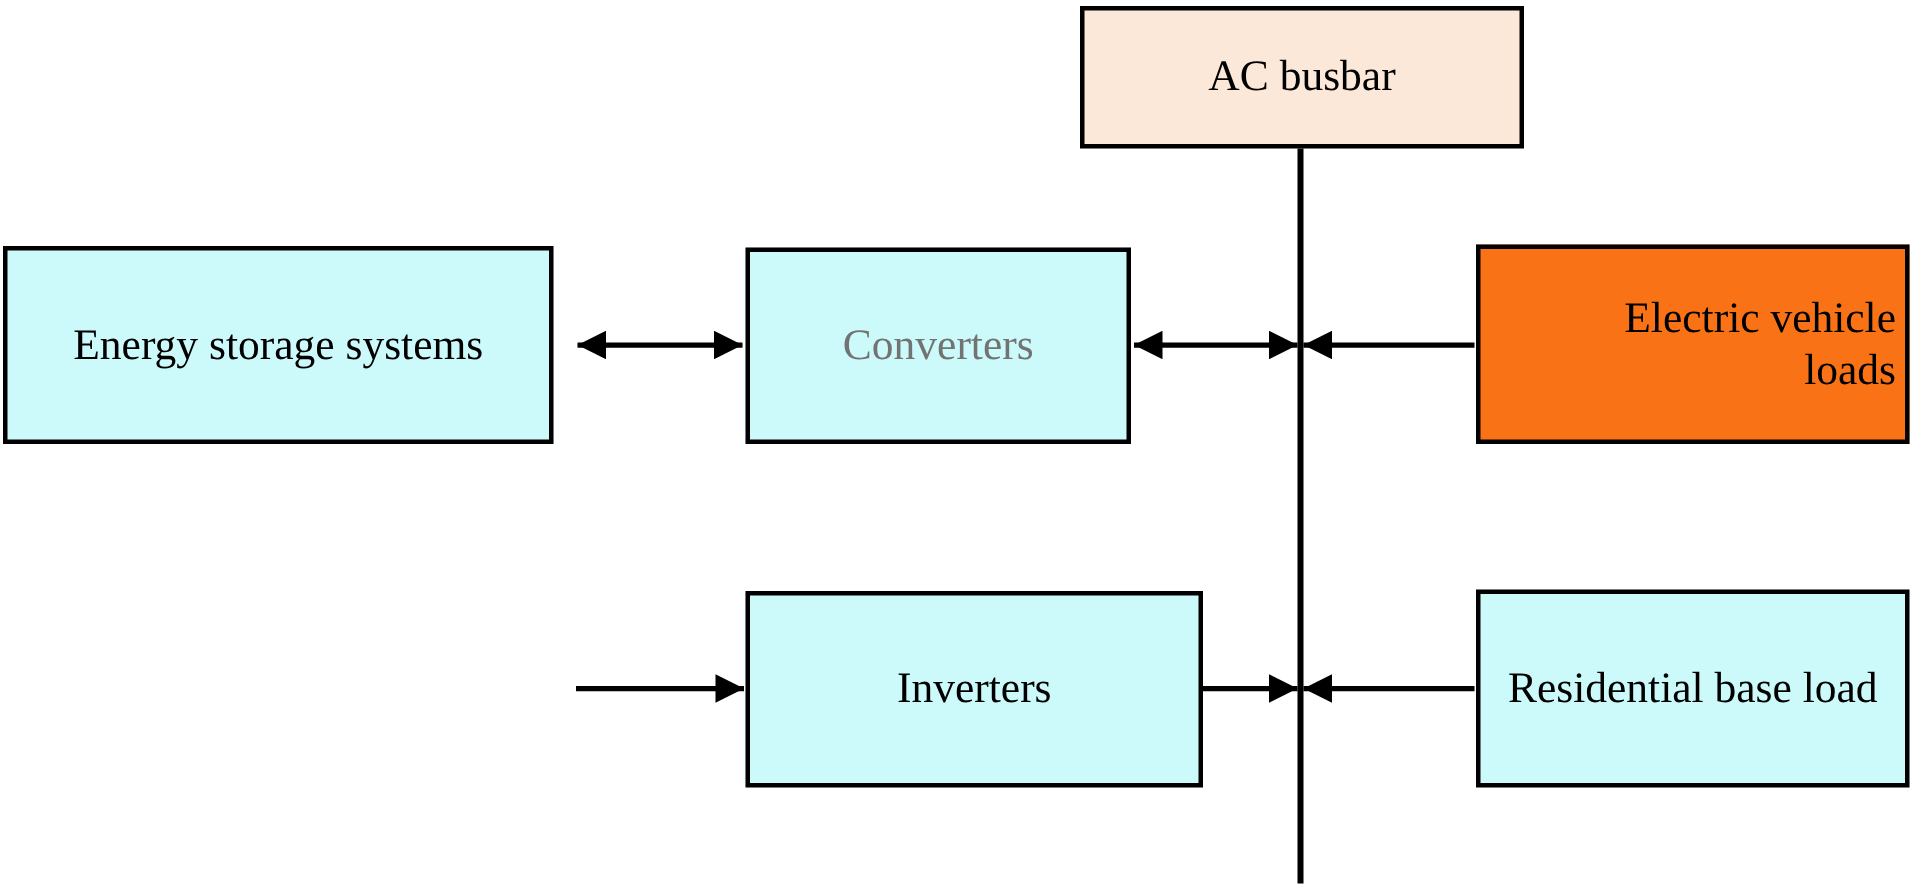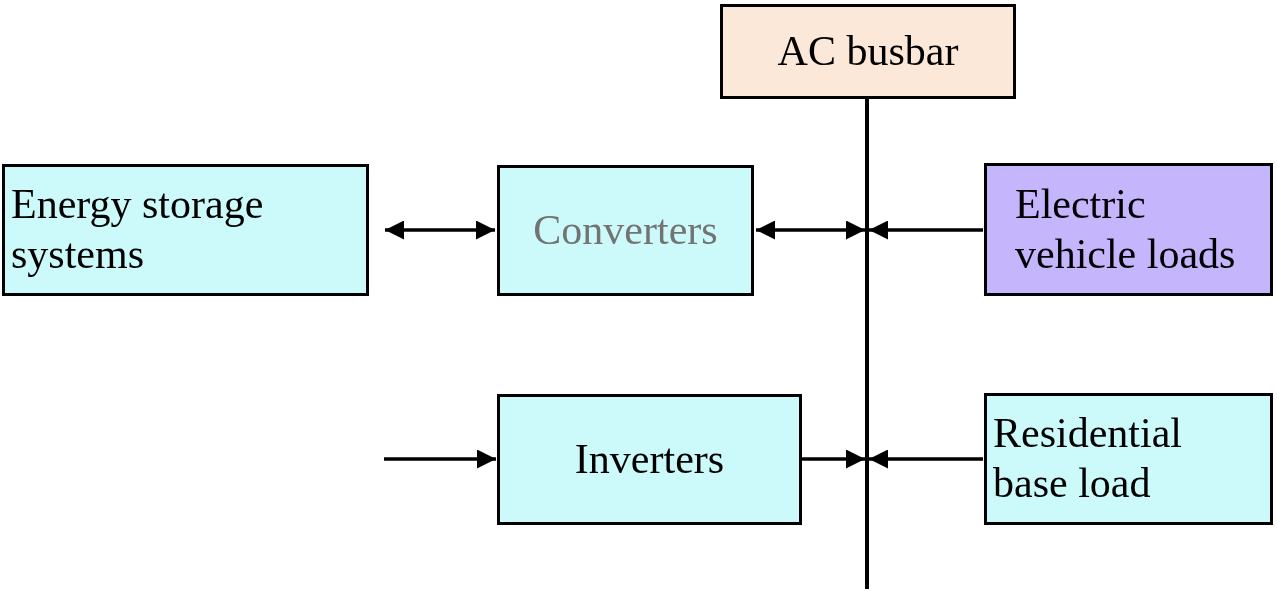"AC busbar" .node { font-size: 42px -> 29px; text-align: left -> right }
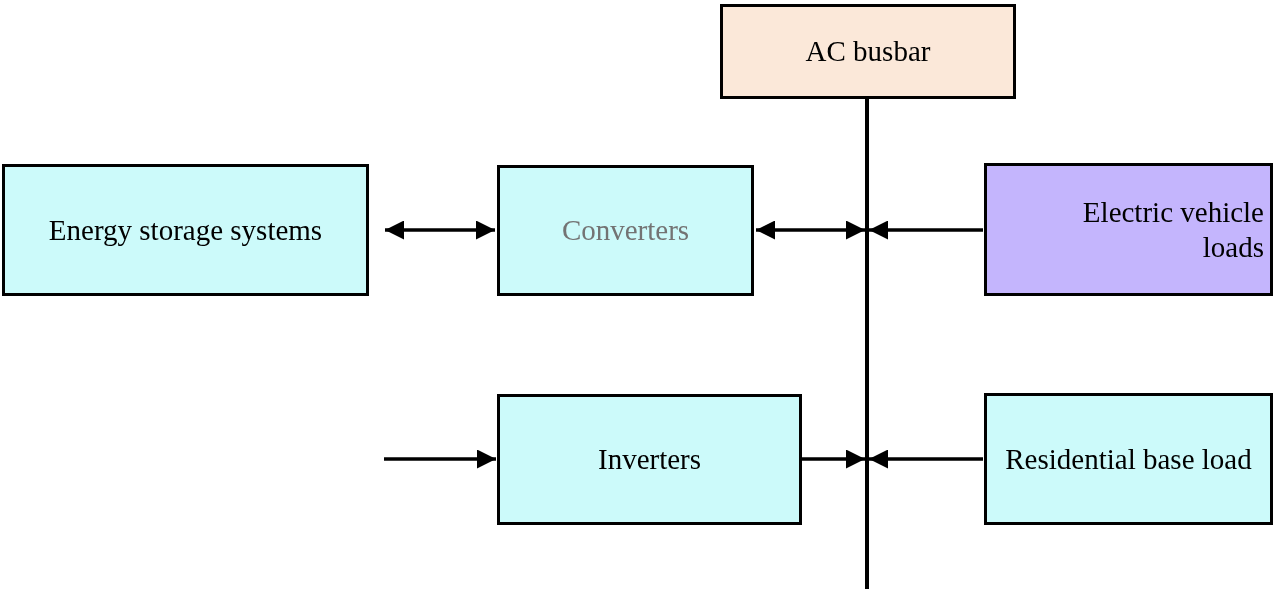"Electric vehicle loads" div.node { background-color: #c4b5fd -> #f97316 }
